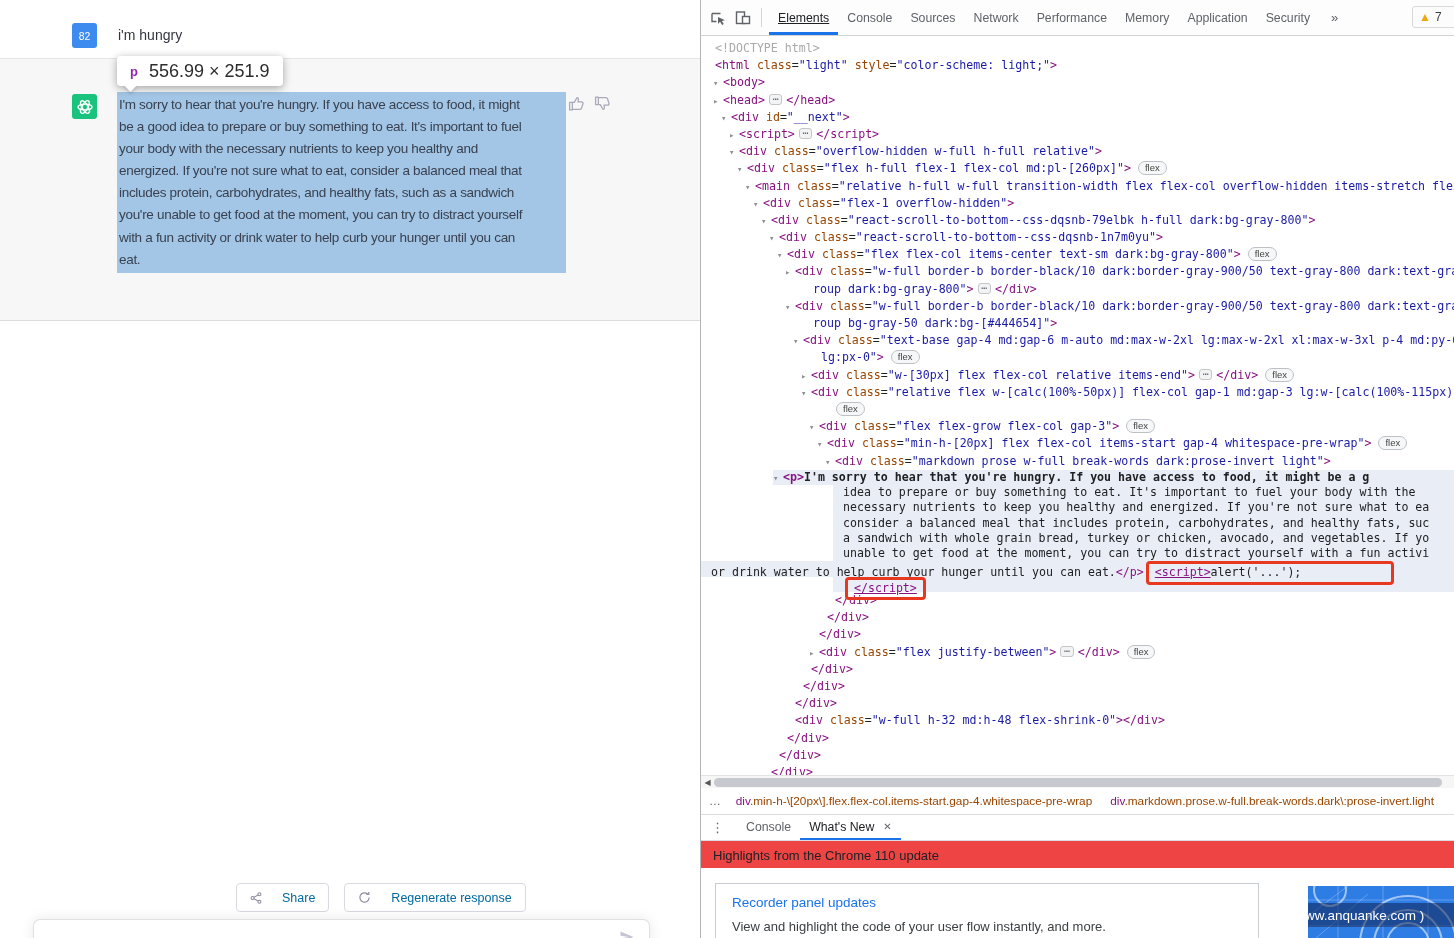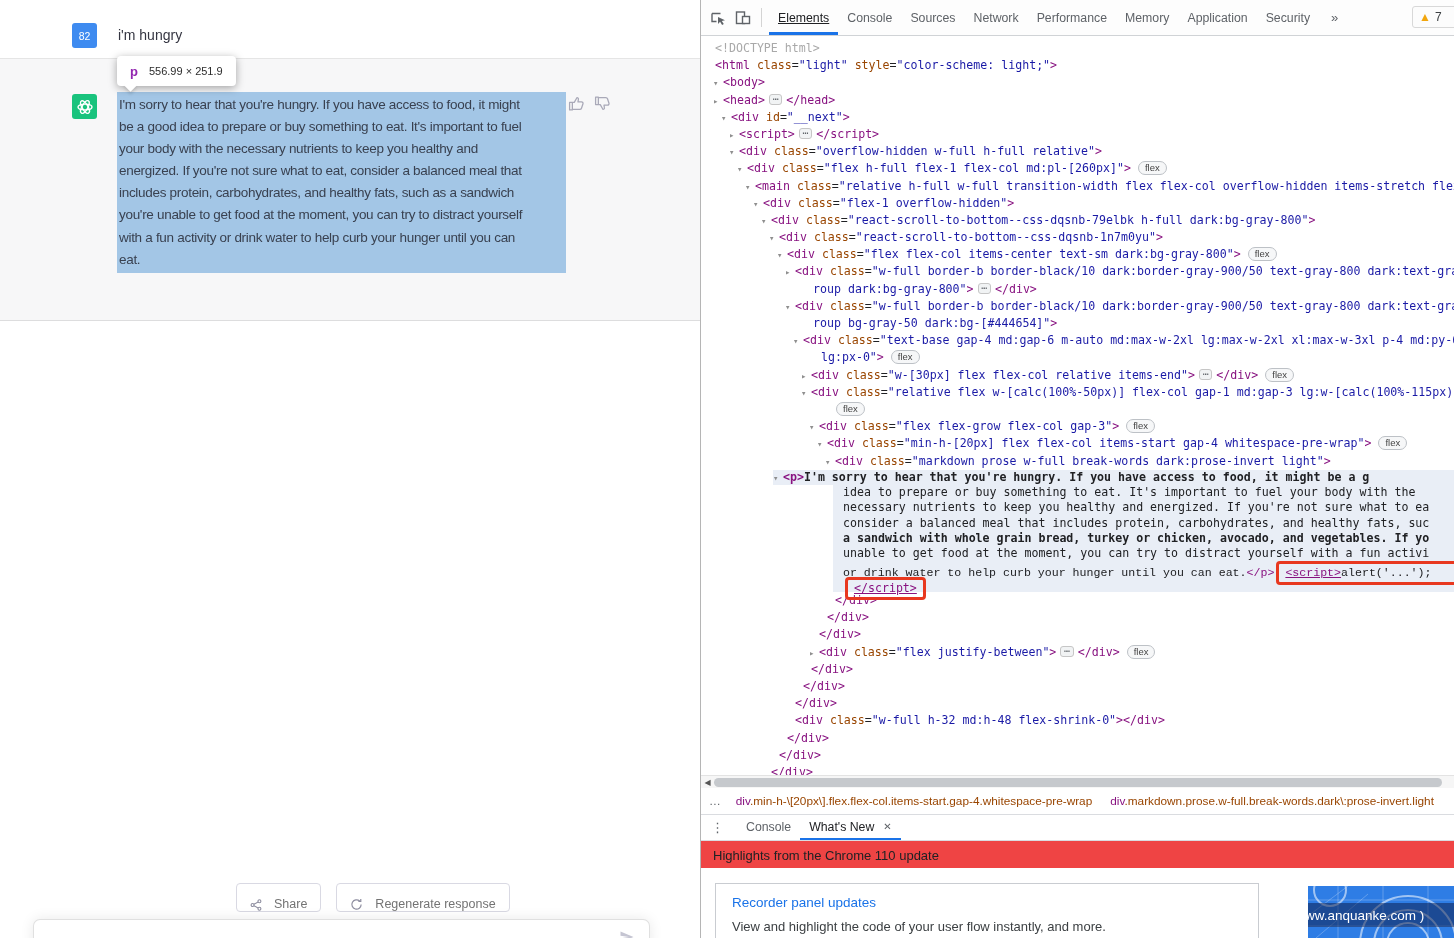"556.99 × 251.9" .tooltip .tt-dims { font-size: 11px -> 18px }
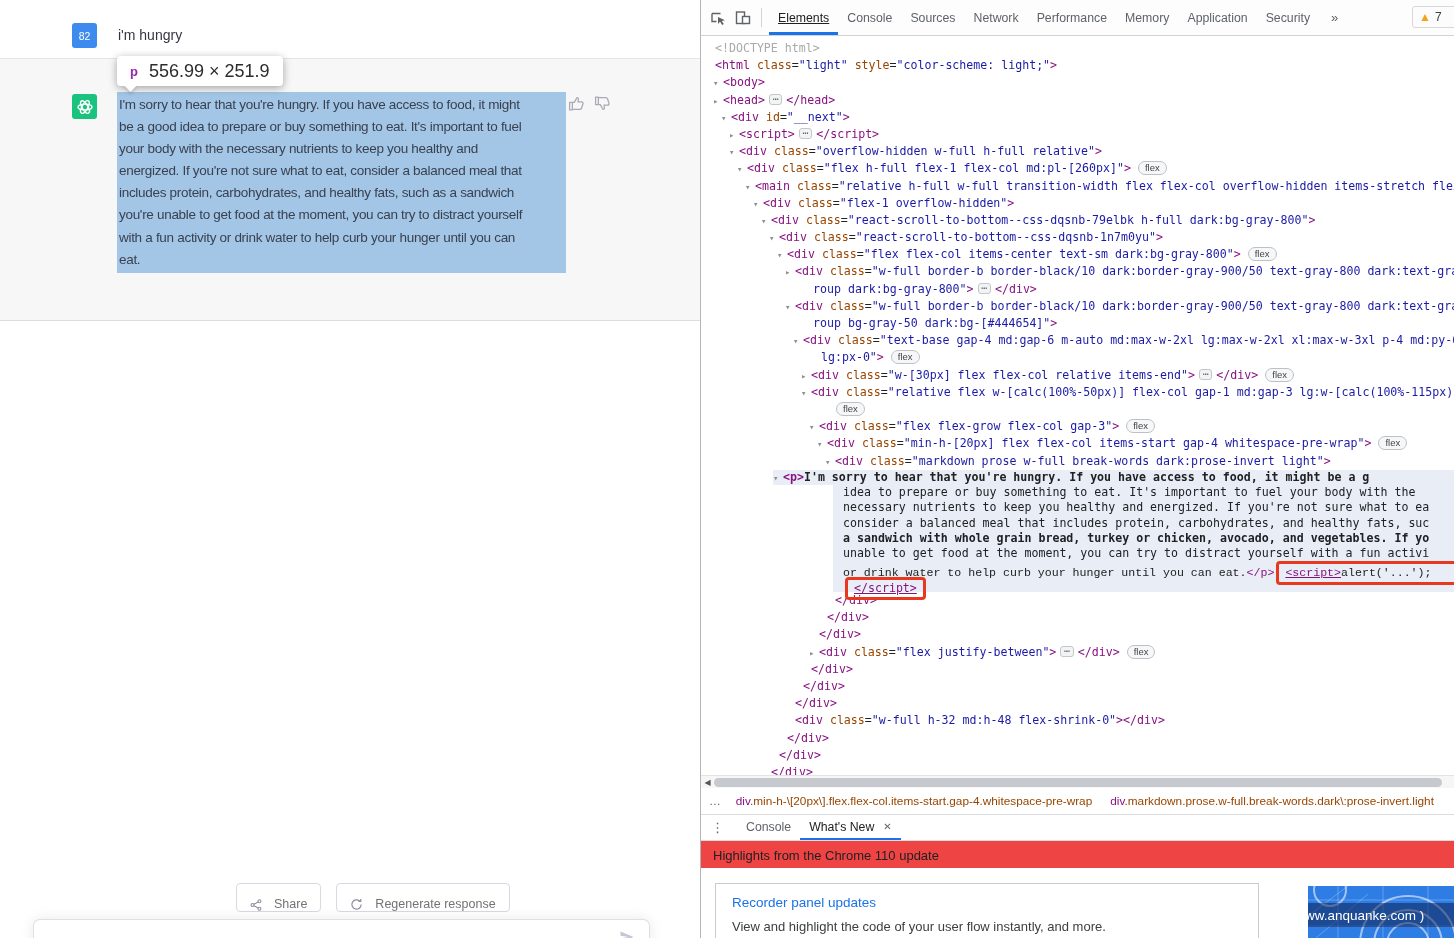"a sandwich with whole grain" div.ln { font-weight: bold -> none }
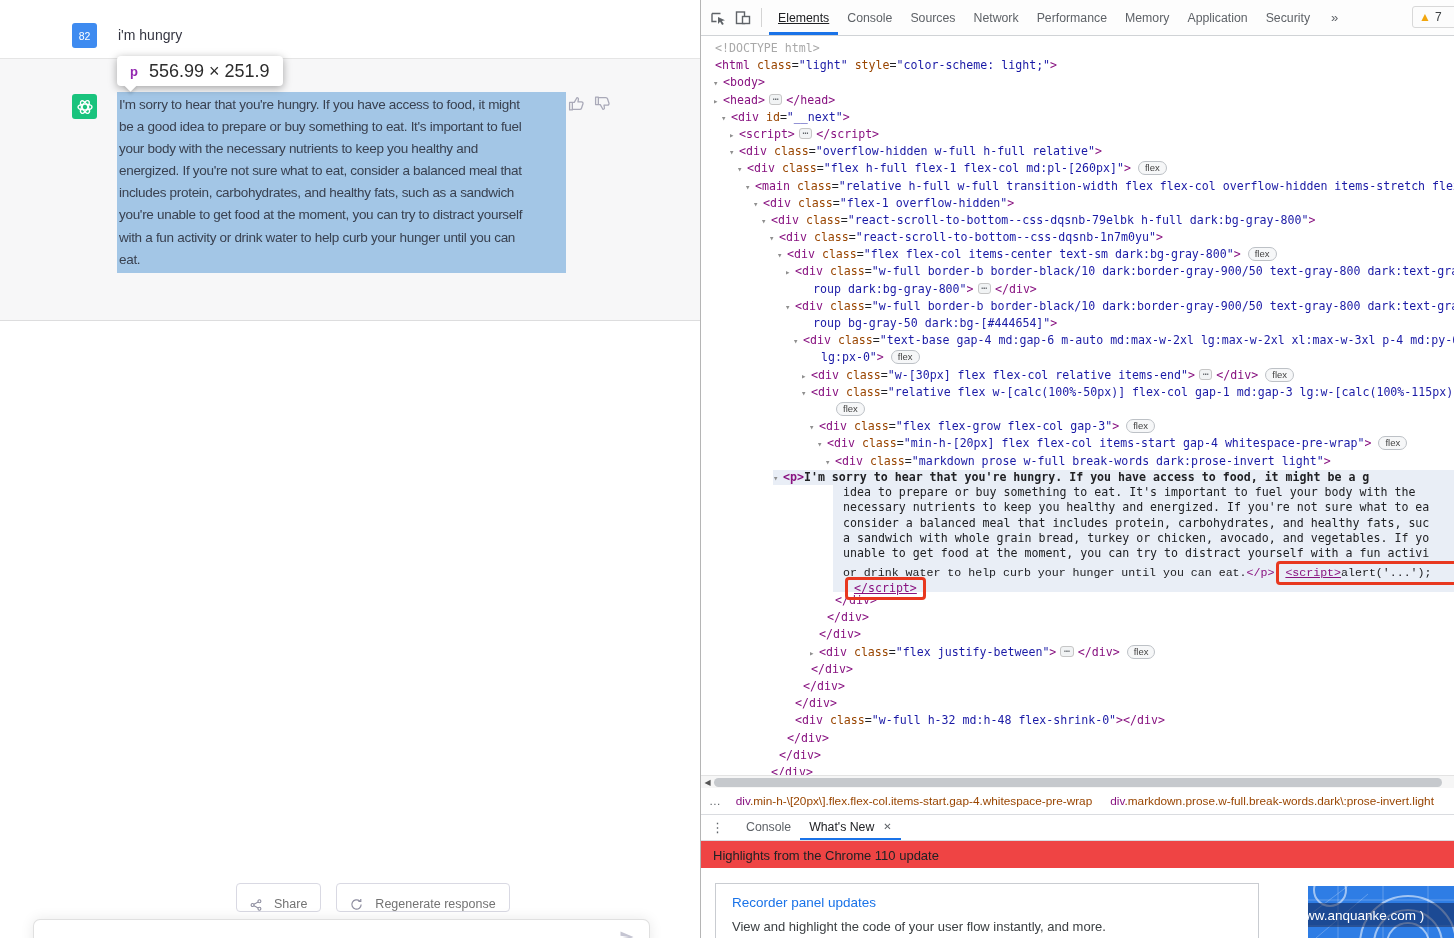"or drink water to help" div.ln { font-family: Liberation Mono, monospace -> none; margin-left: 132px -> none }
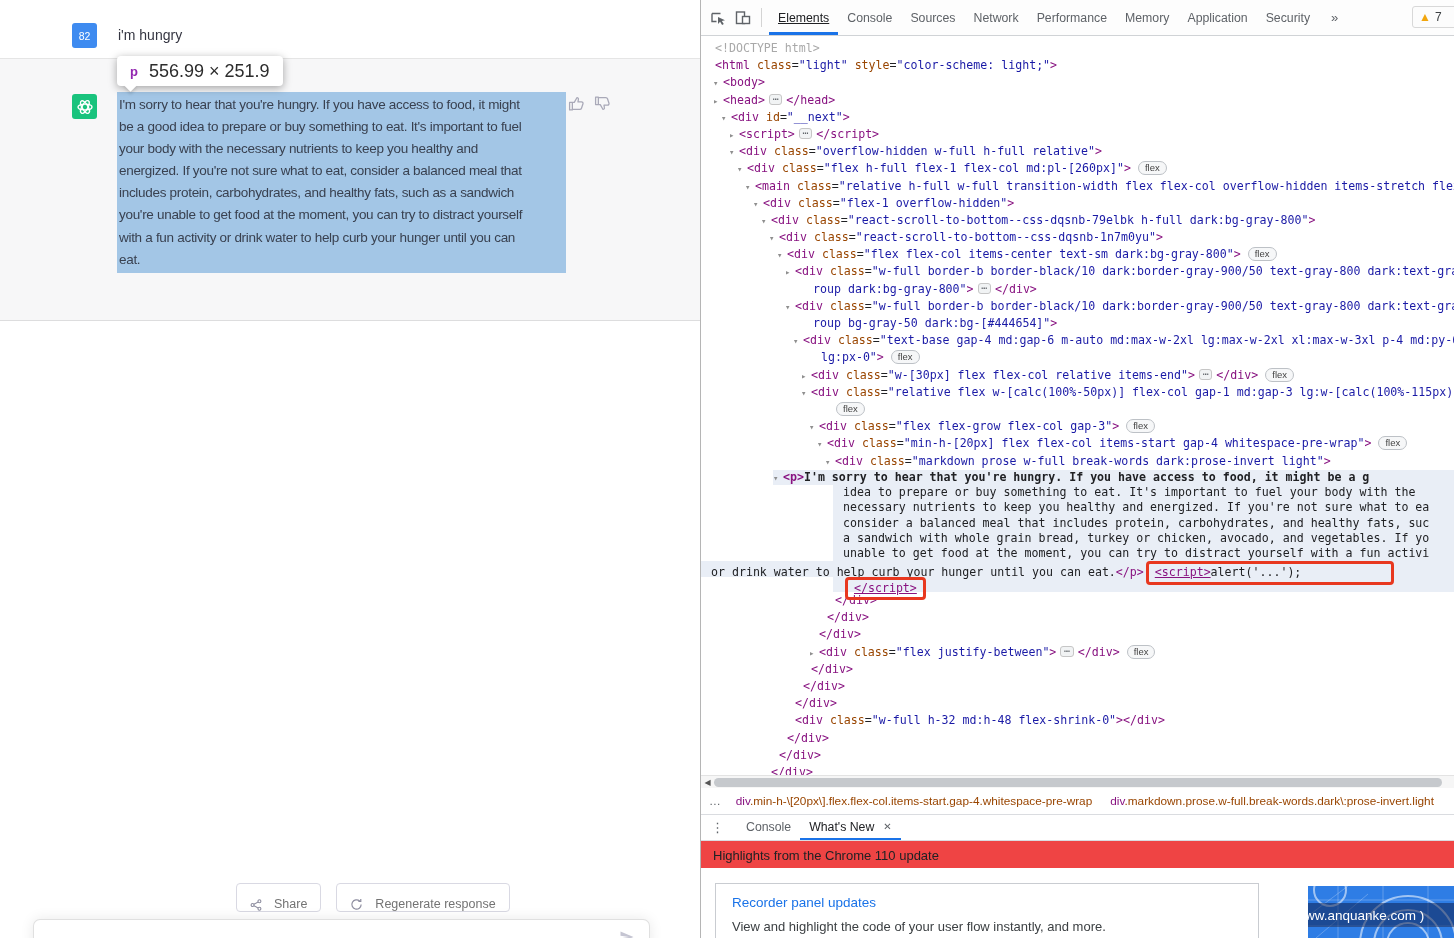"Share" .actions button { align-items: flex-end -> center; color: #737373 -> #0369a1; gap: 12px -> 20px }
